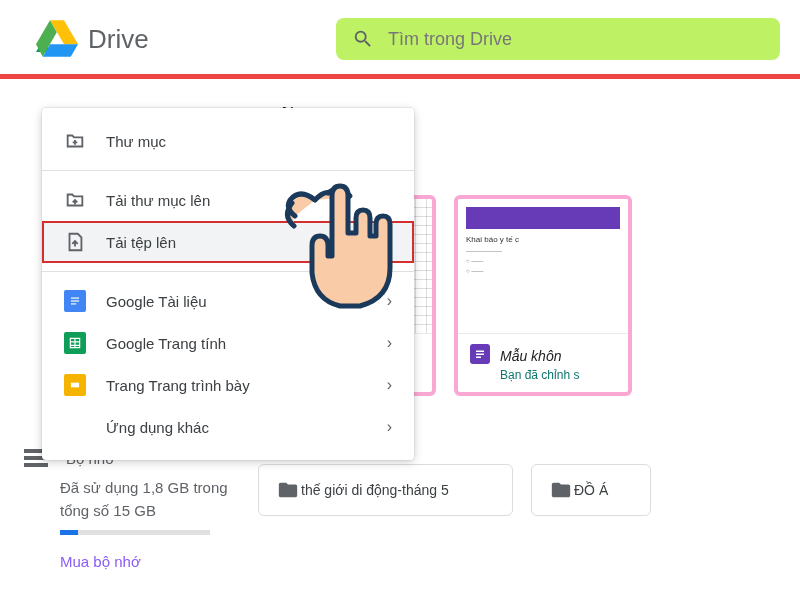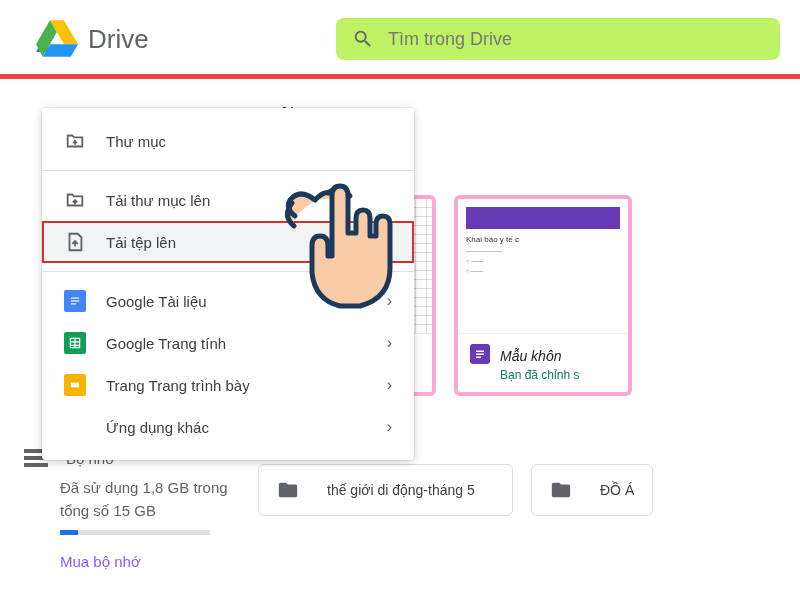"thế giới di động-tháng 5" .folder-chip { gap: 28px -> 2px }
